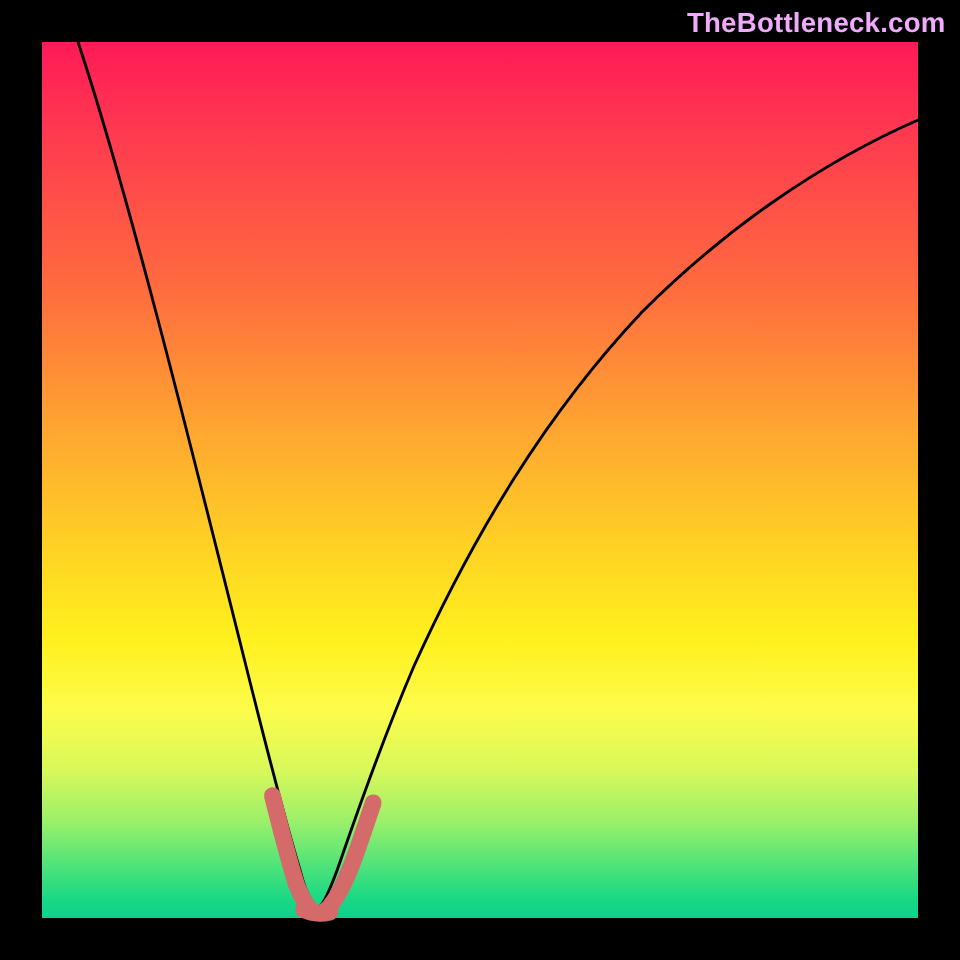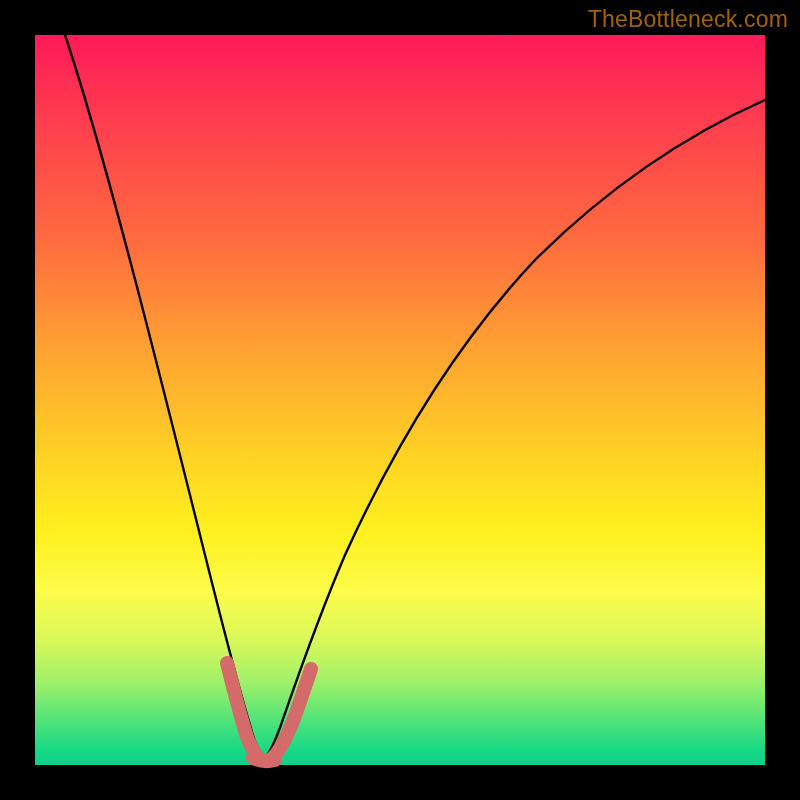"TheBottleneck.com" .watermark { color: #a16207 -> #f0abfc; font-weight: 400 -> 700 }
